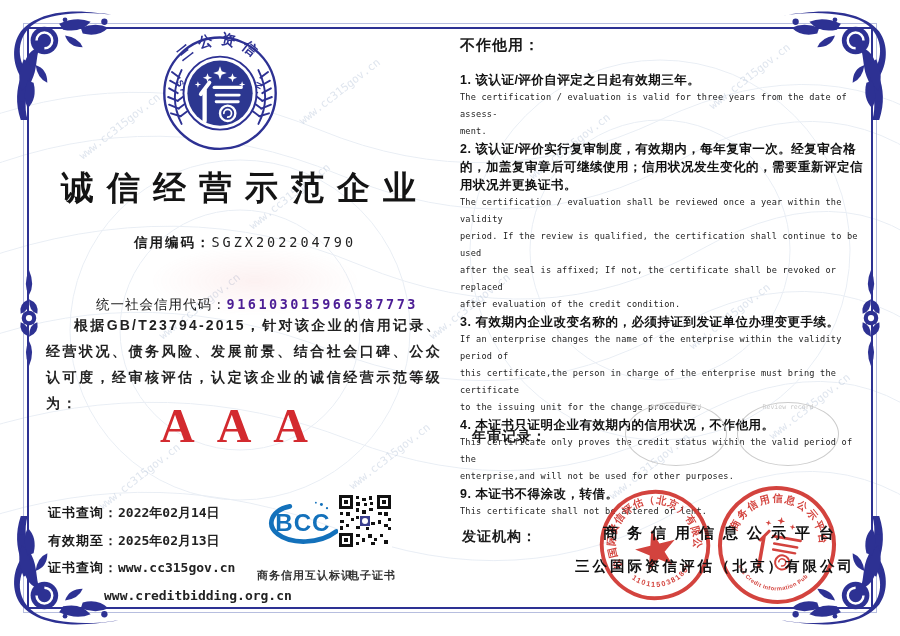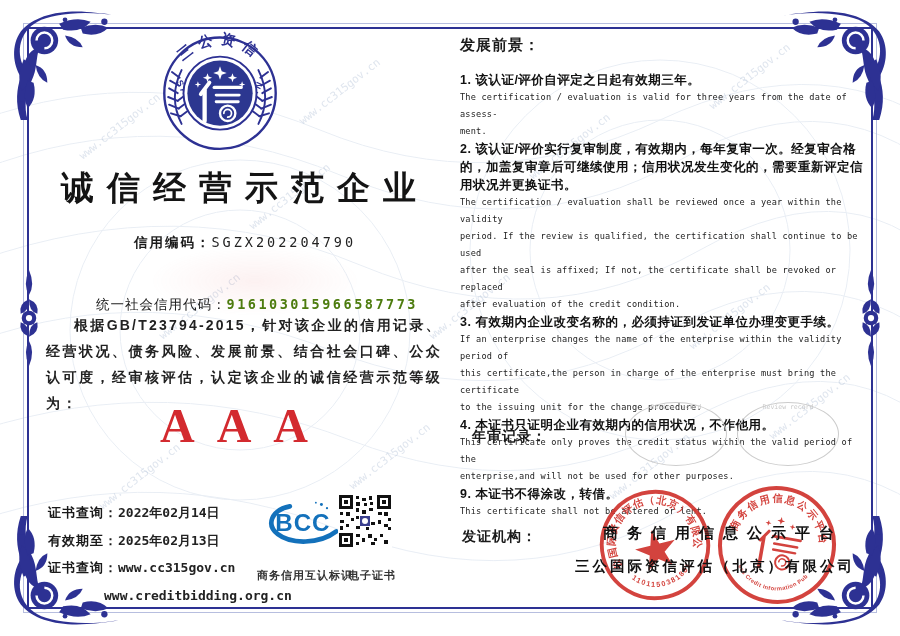"发展前景：" div.notes-heading { text: 发展前景 -> 不作他用 }
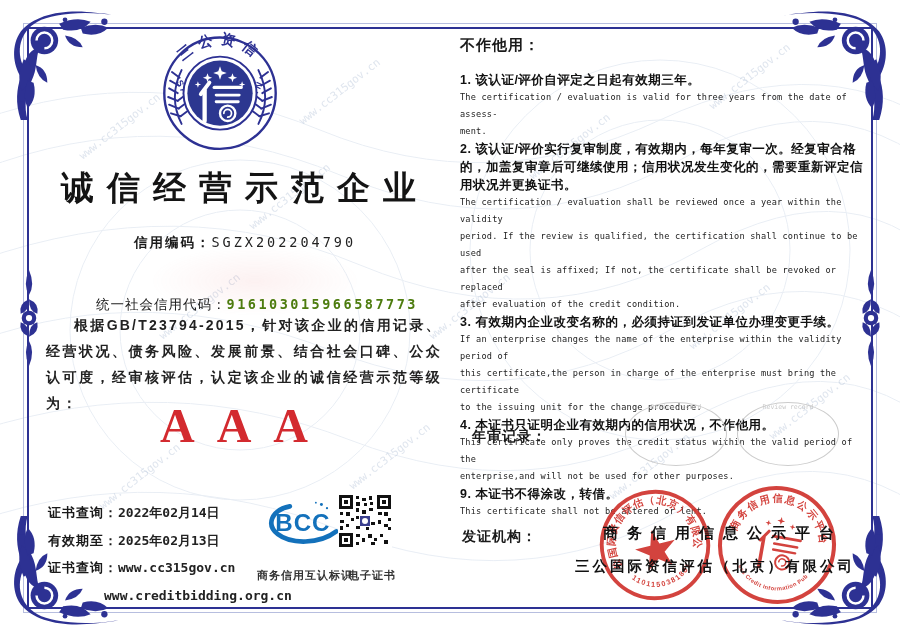"916103015966587773" .uscc-line .val { color: #4d7c0f -> #4c1d95 }
